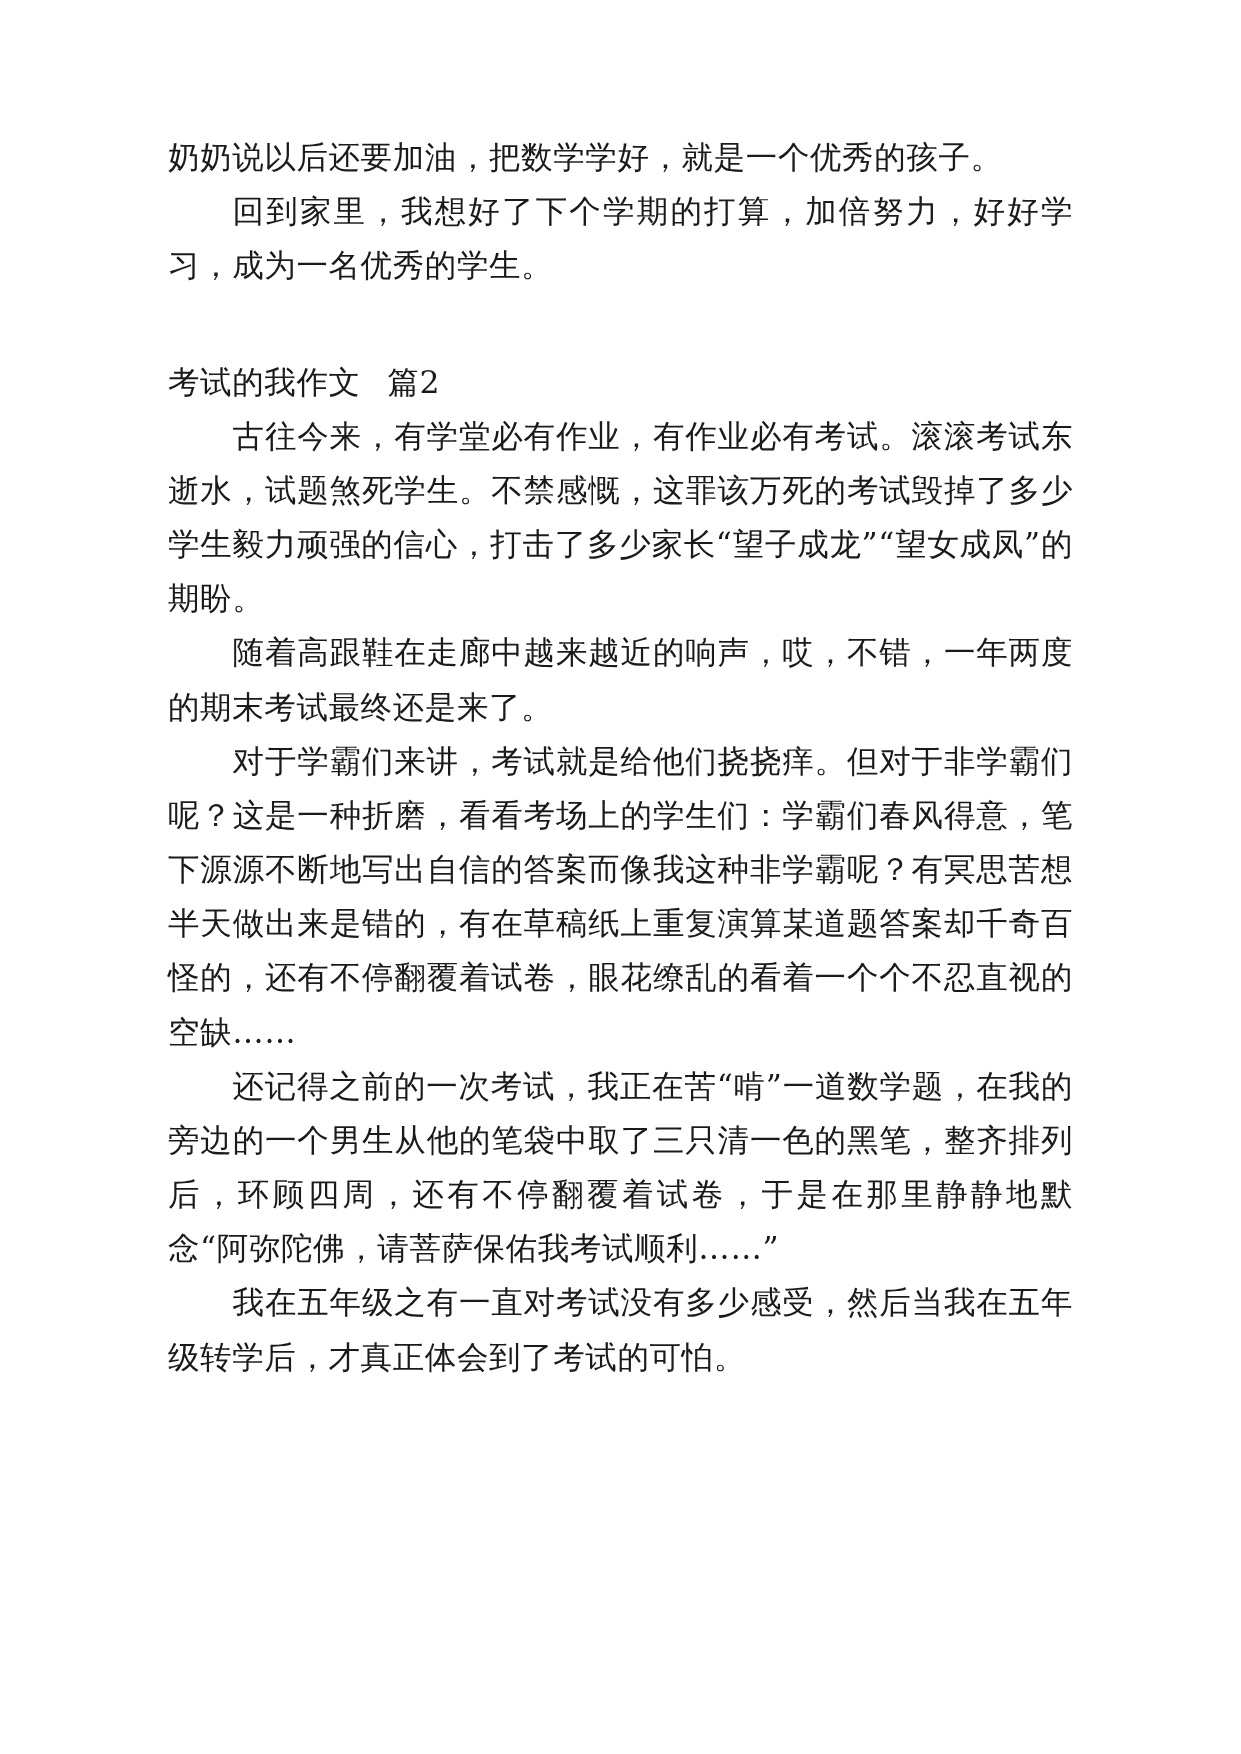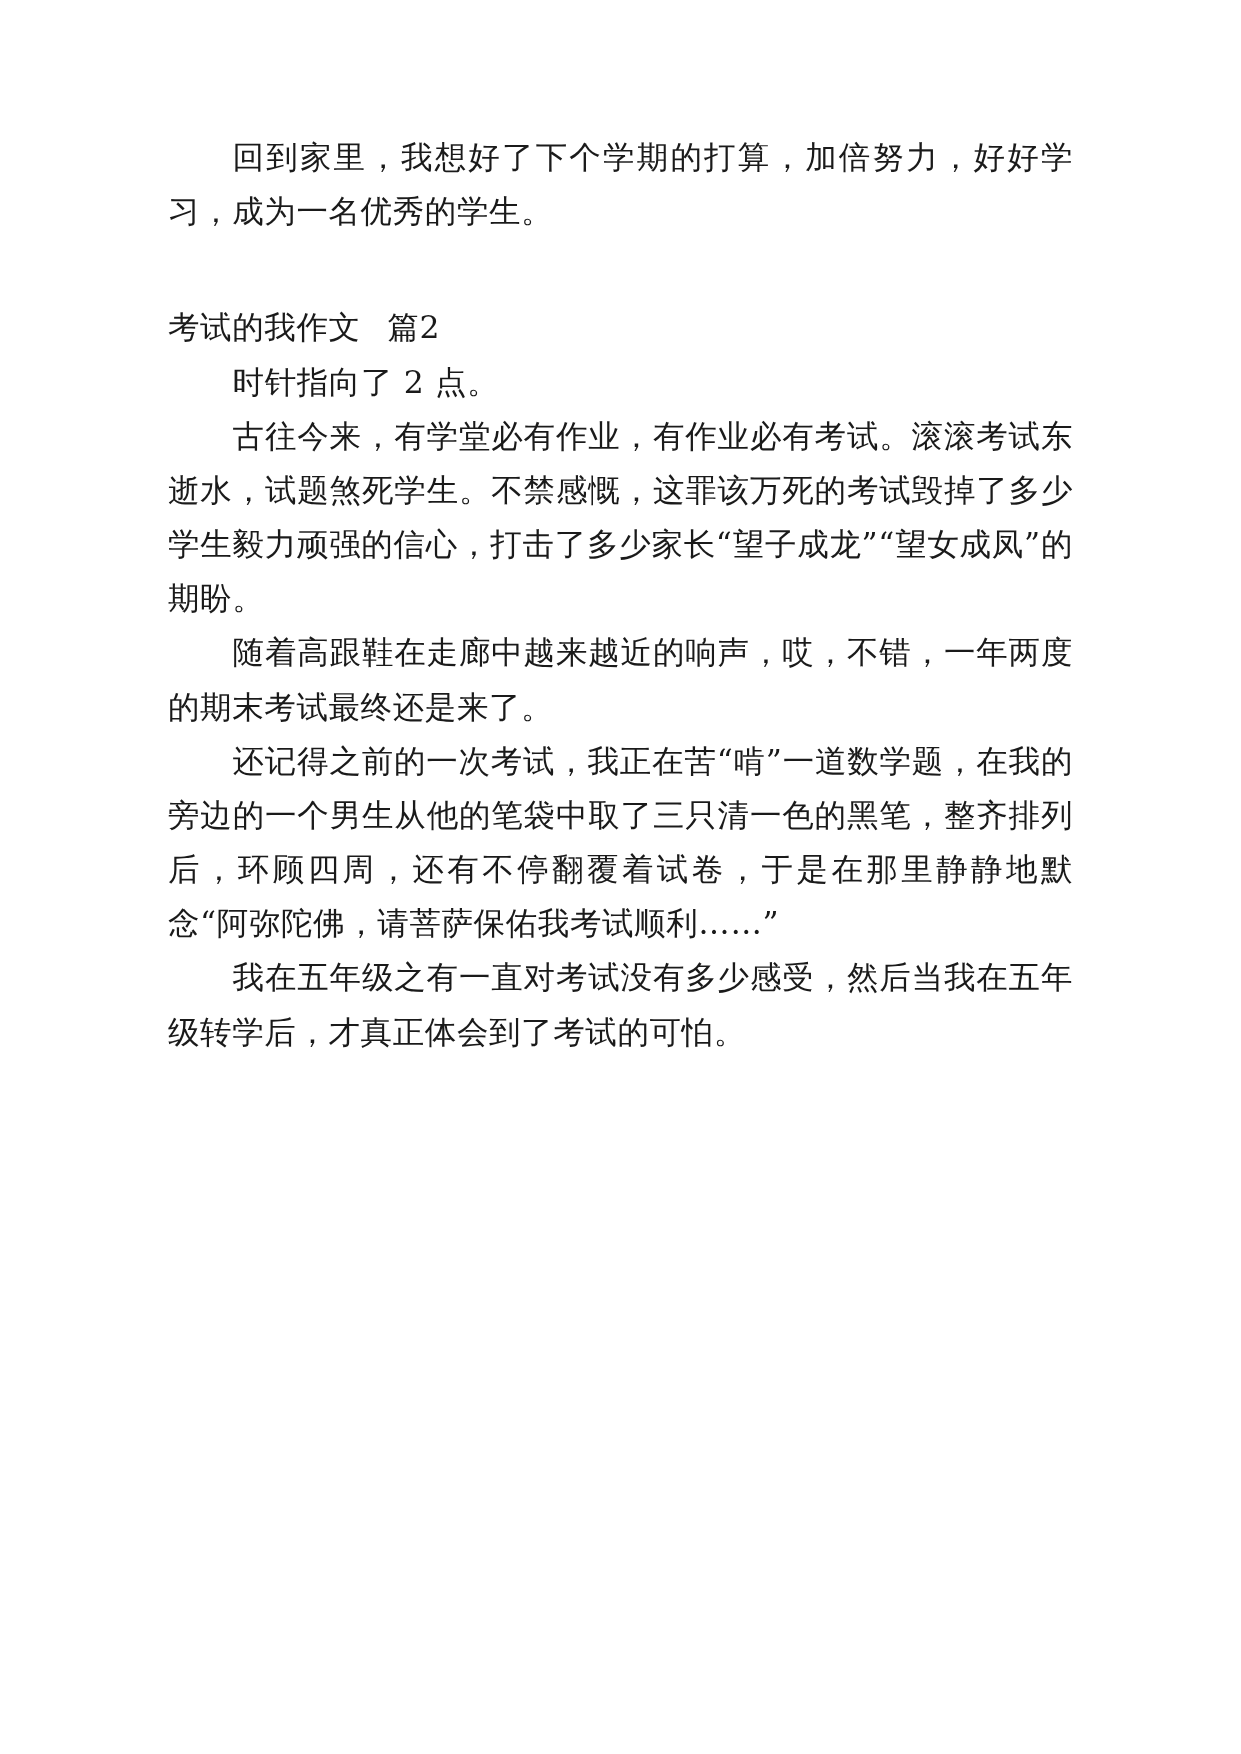"奶奶说以后还要加油，把数学学好，就是一个优秀的孩子。" p.noindent { html: none -> <p>奶奶说以后还要加油，把数学学好，就是一个优秀的孩子。</p> }
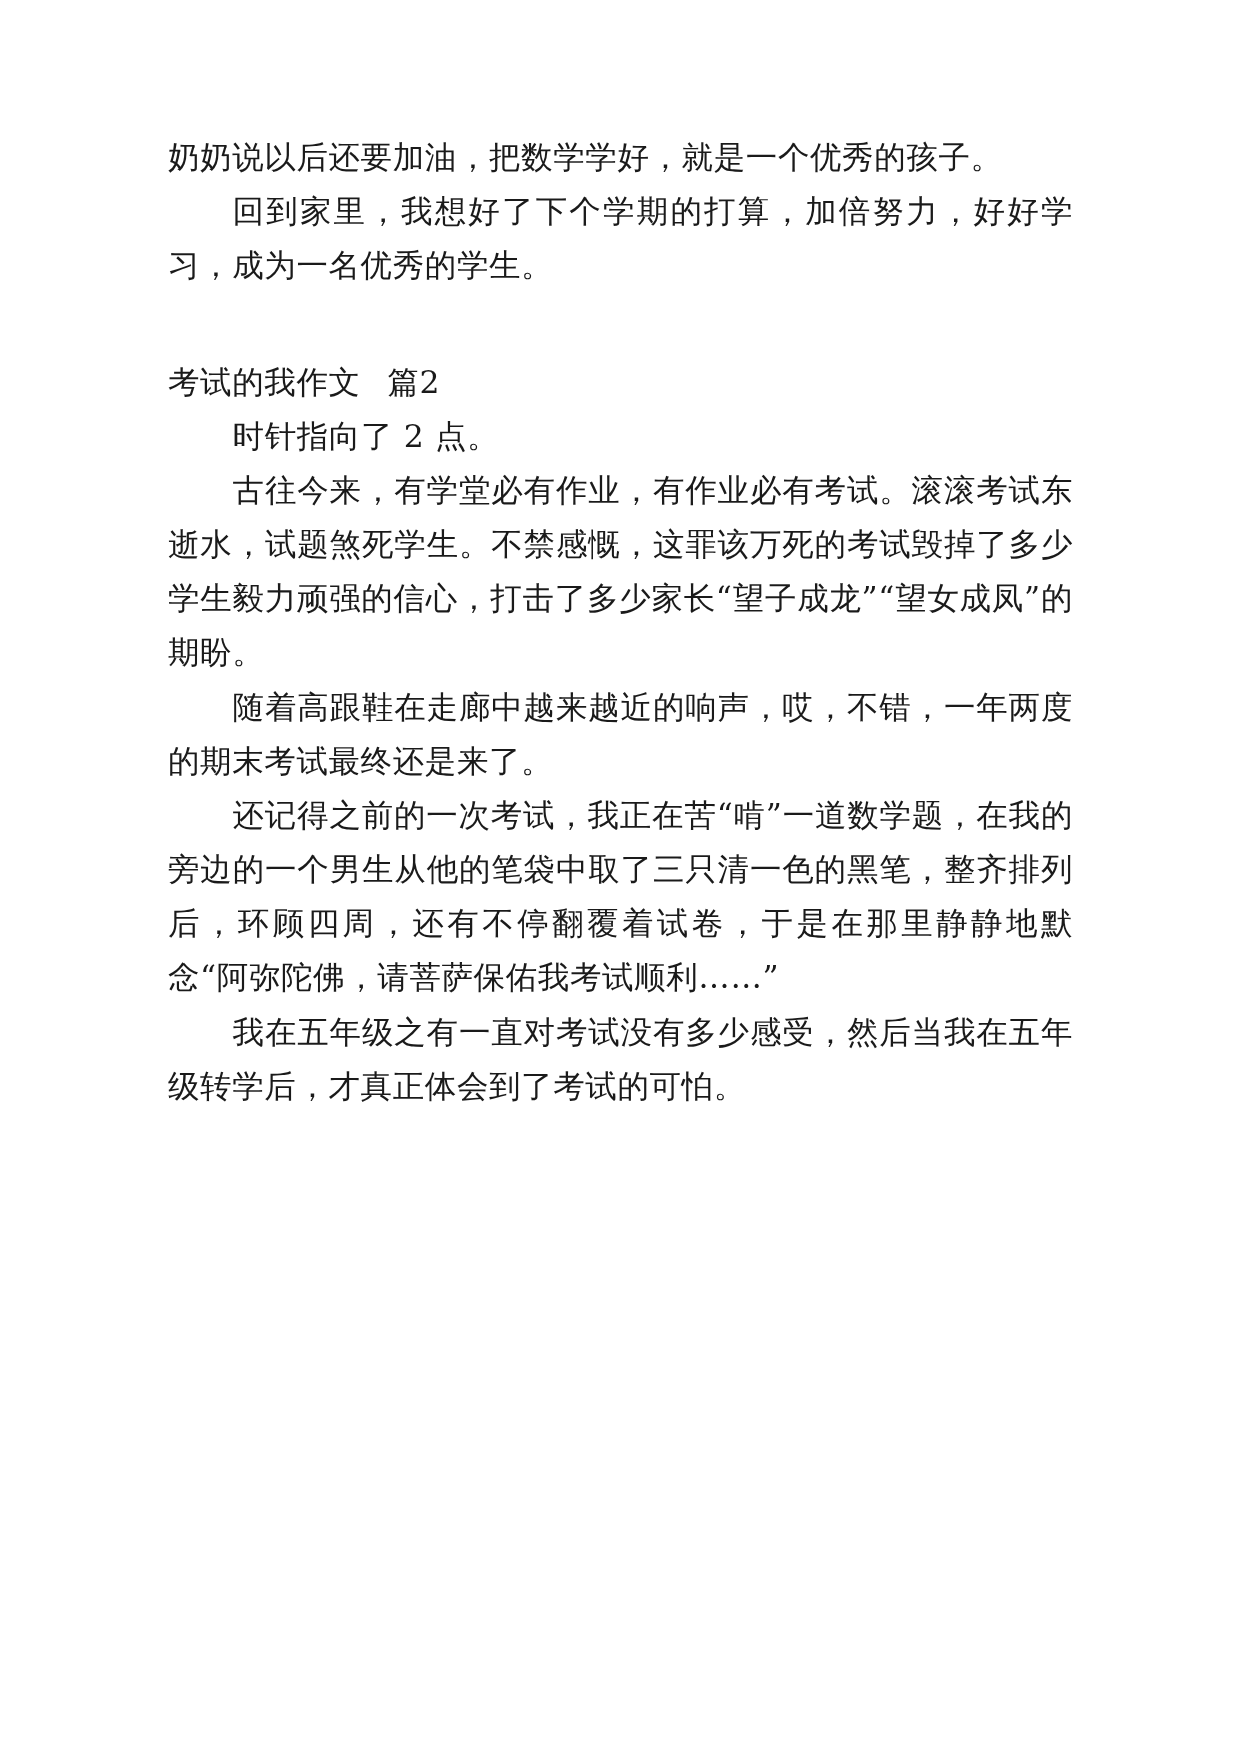"时针指向了 2 点。" p.indent { html: <p>时针指向了 2 点。</p> -> none }
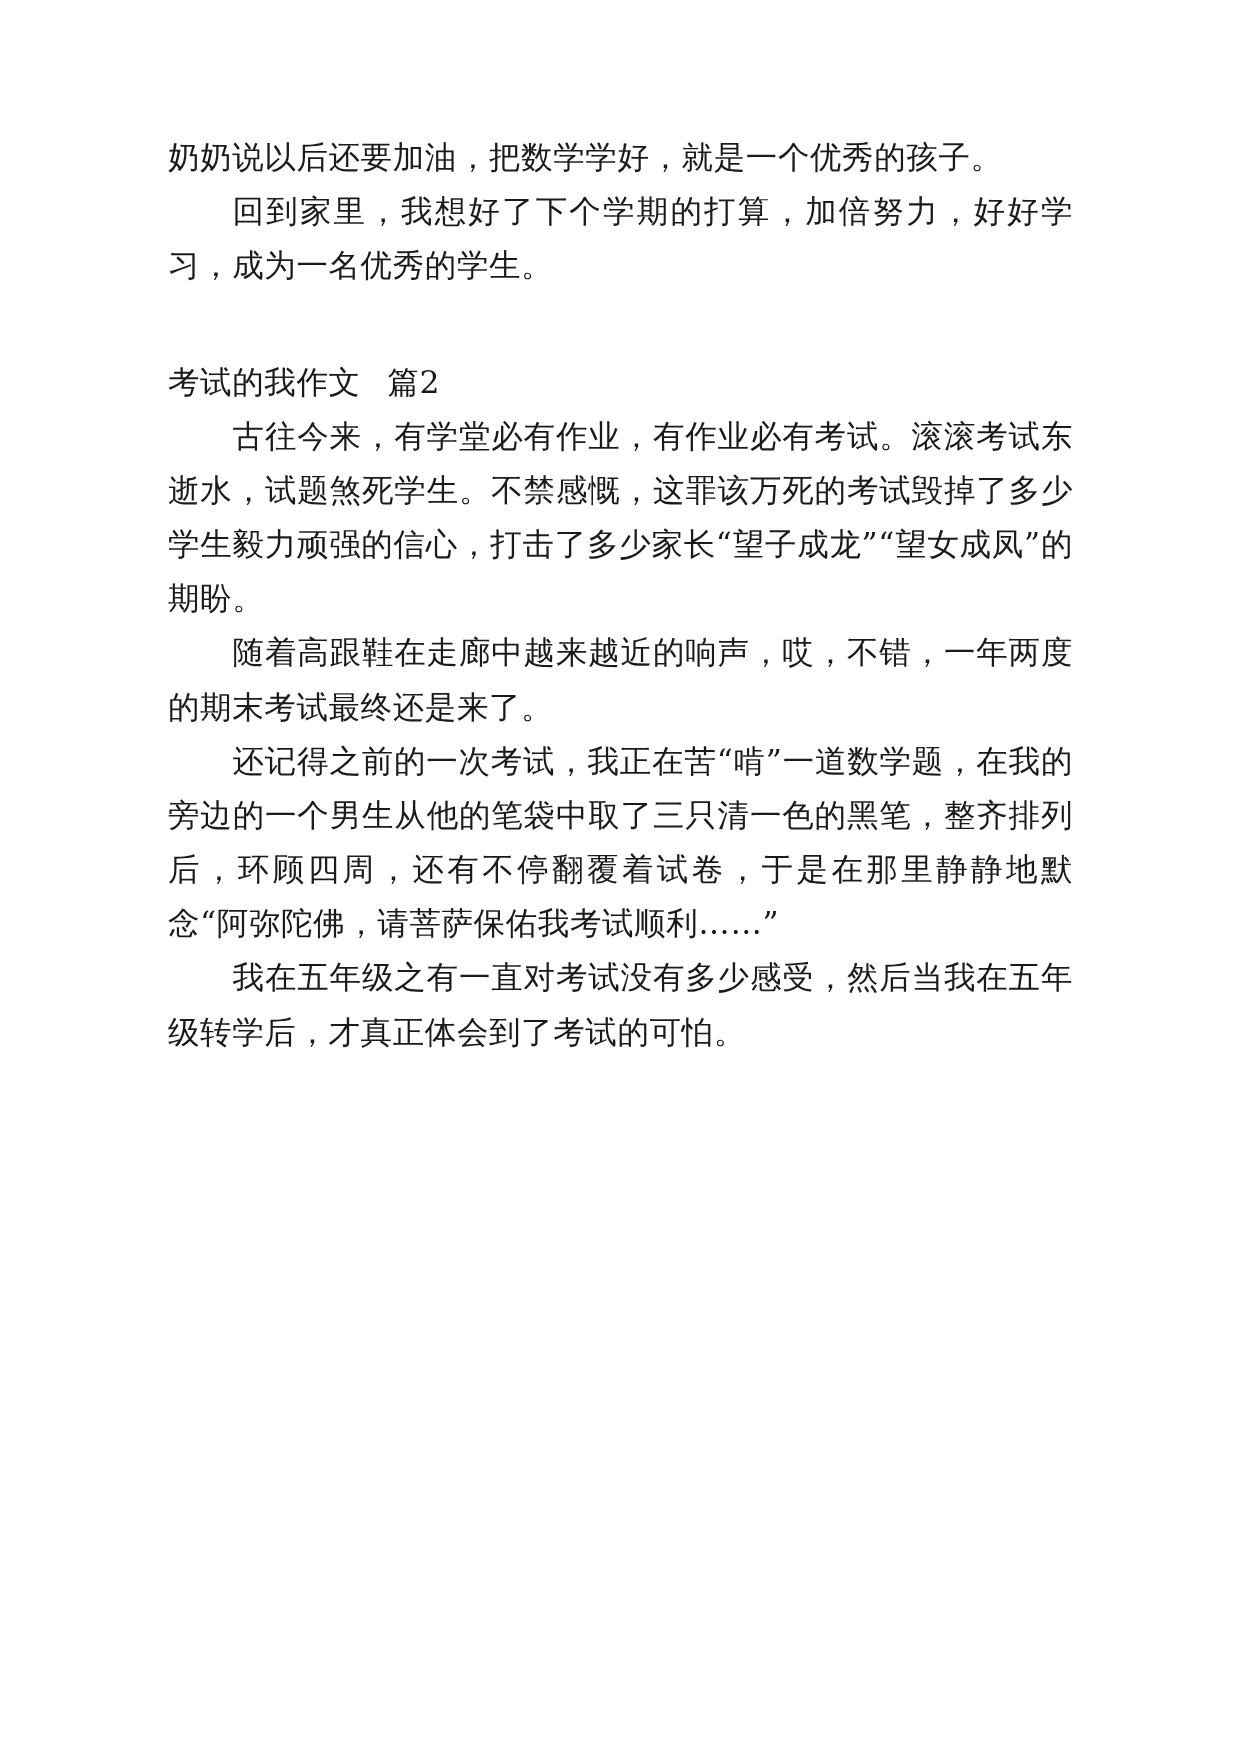"对于学霸们来讲，考试就是给他们挠挠痒。但对于非学霸们呢？这是一种折磨，看看考场上" p.indent { html: none -> <p>对于学霸们来讲，考试就是给他们挠挠痒。但对于非学霸们呢？这是一种折磨，看看考场上的学生们：学霸们春风得意，笔下源源不断地写出自信的答案而像我这种非学霸呢？有冥思苦想半天做出来是错的，有在草稿纸上重复演算某道题答案却千奇百怪的，还有不停翻覆着试卷，眼花缭乱的看着一个个不忍直视的空缺……</p> }
